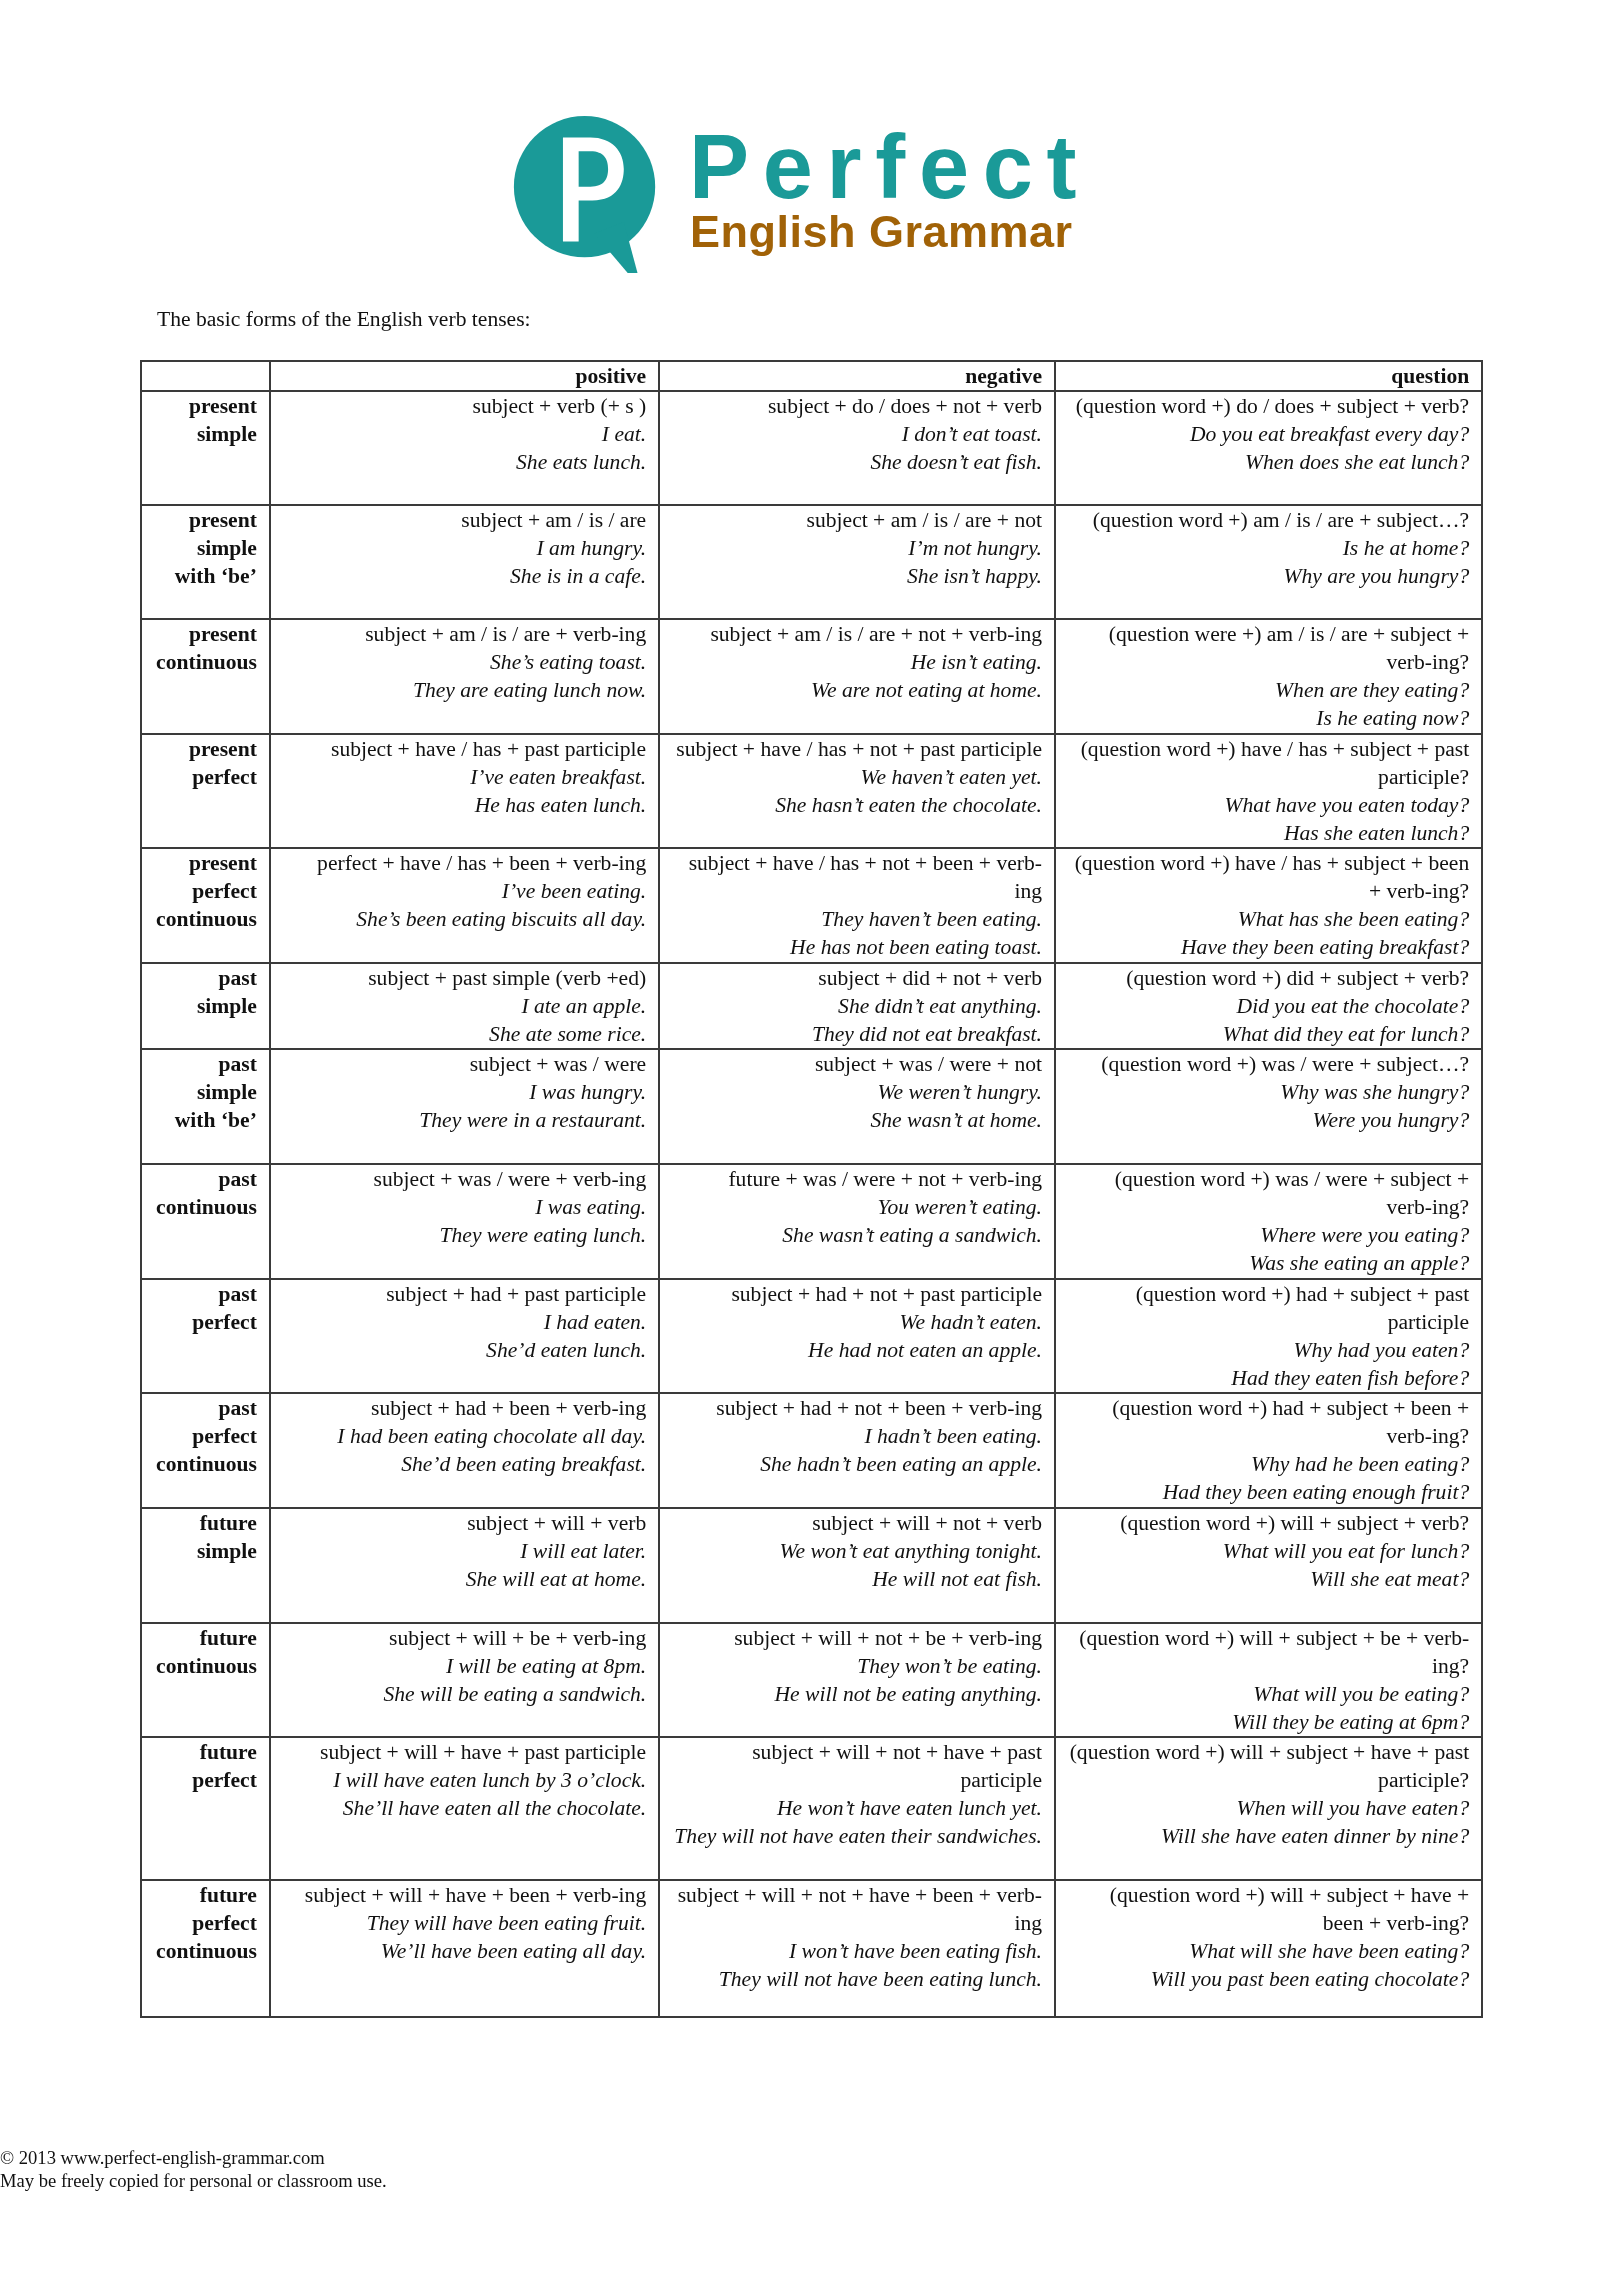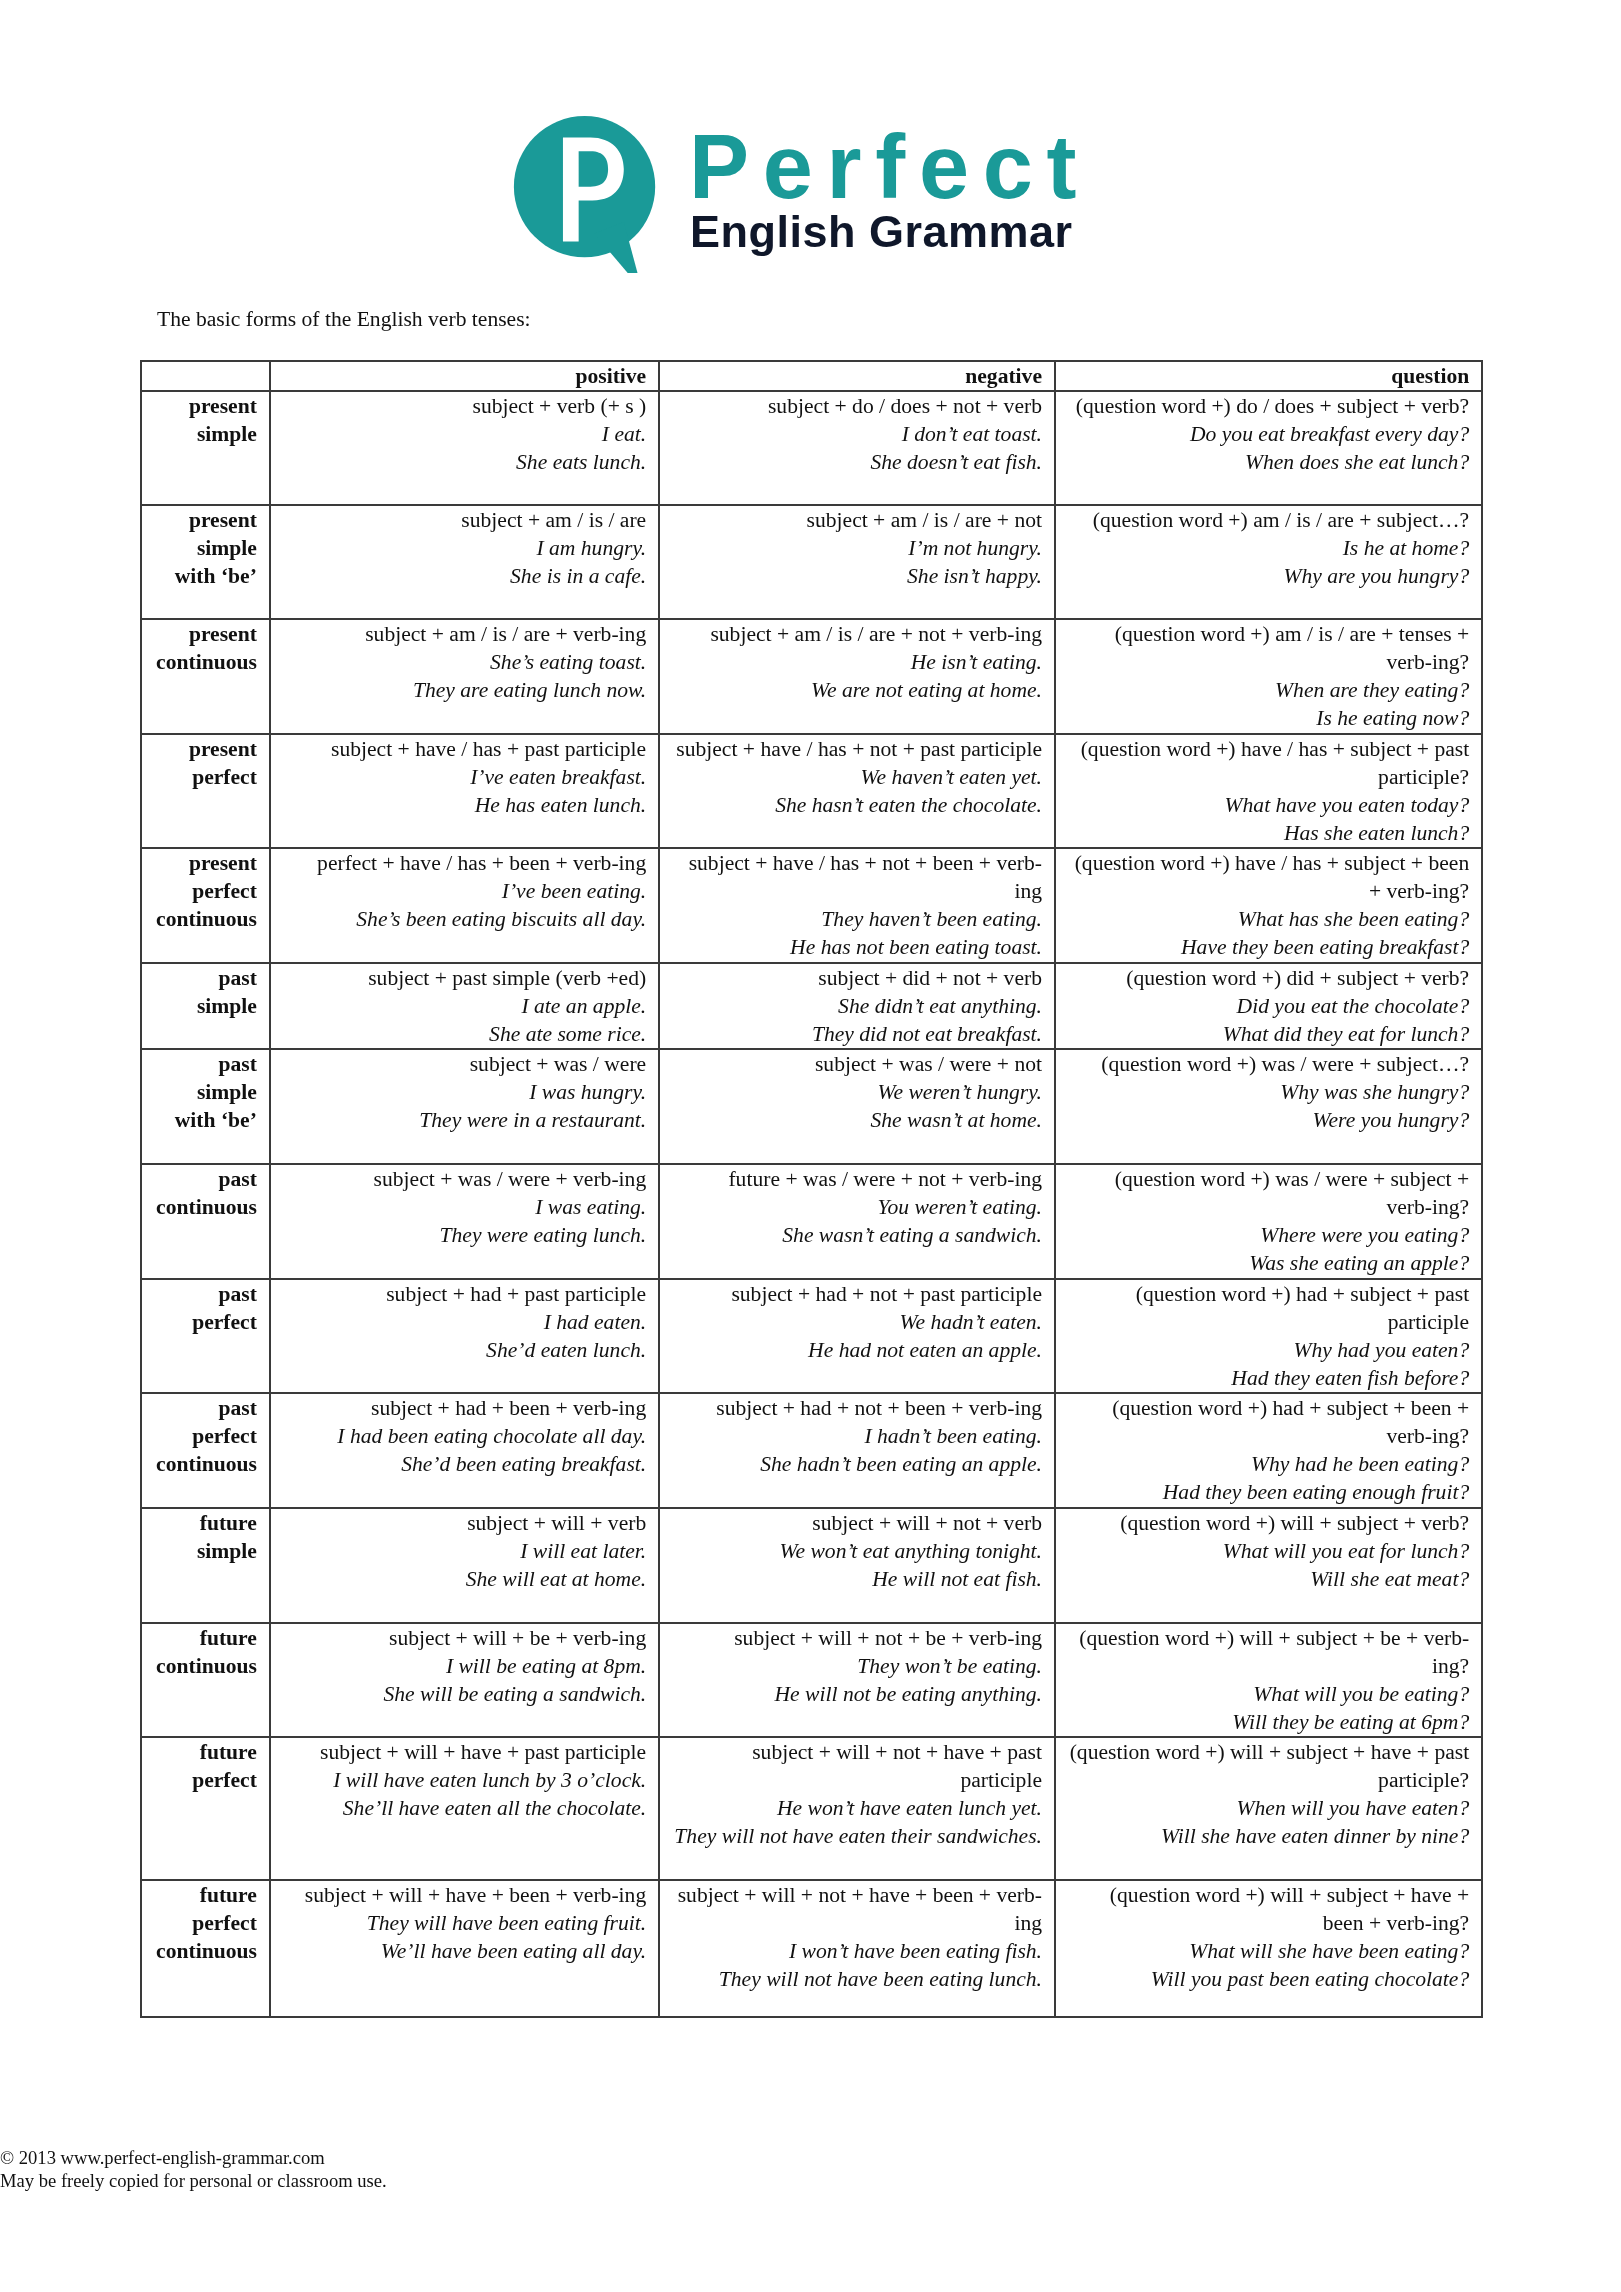"English Grammar" .logo-word2 { color: #0f172a -> #a16207 }
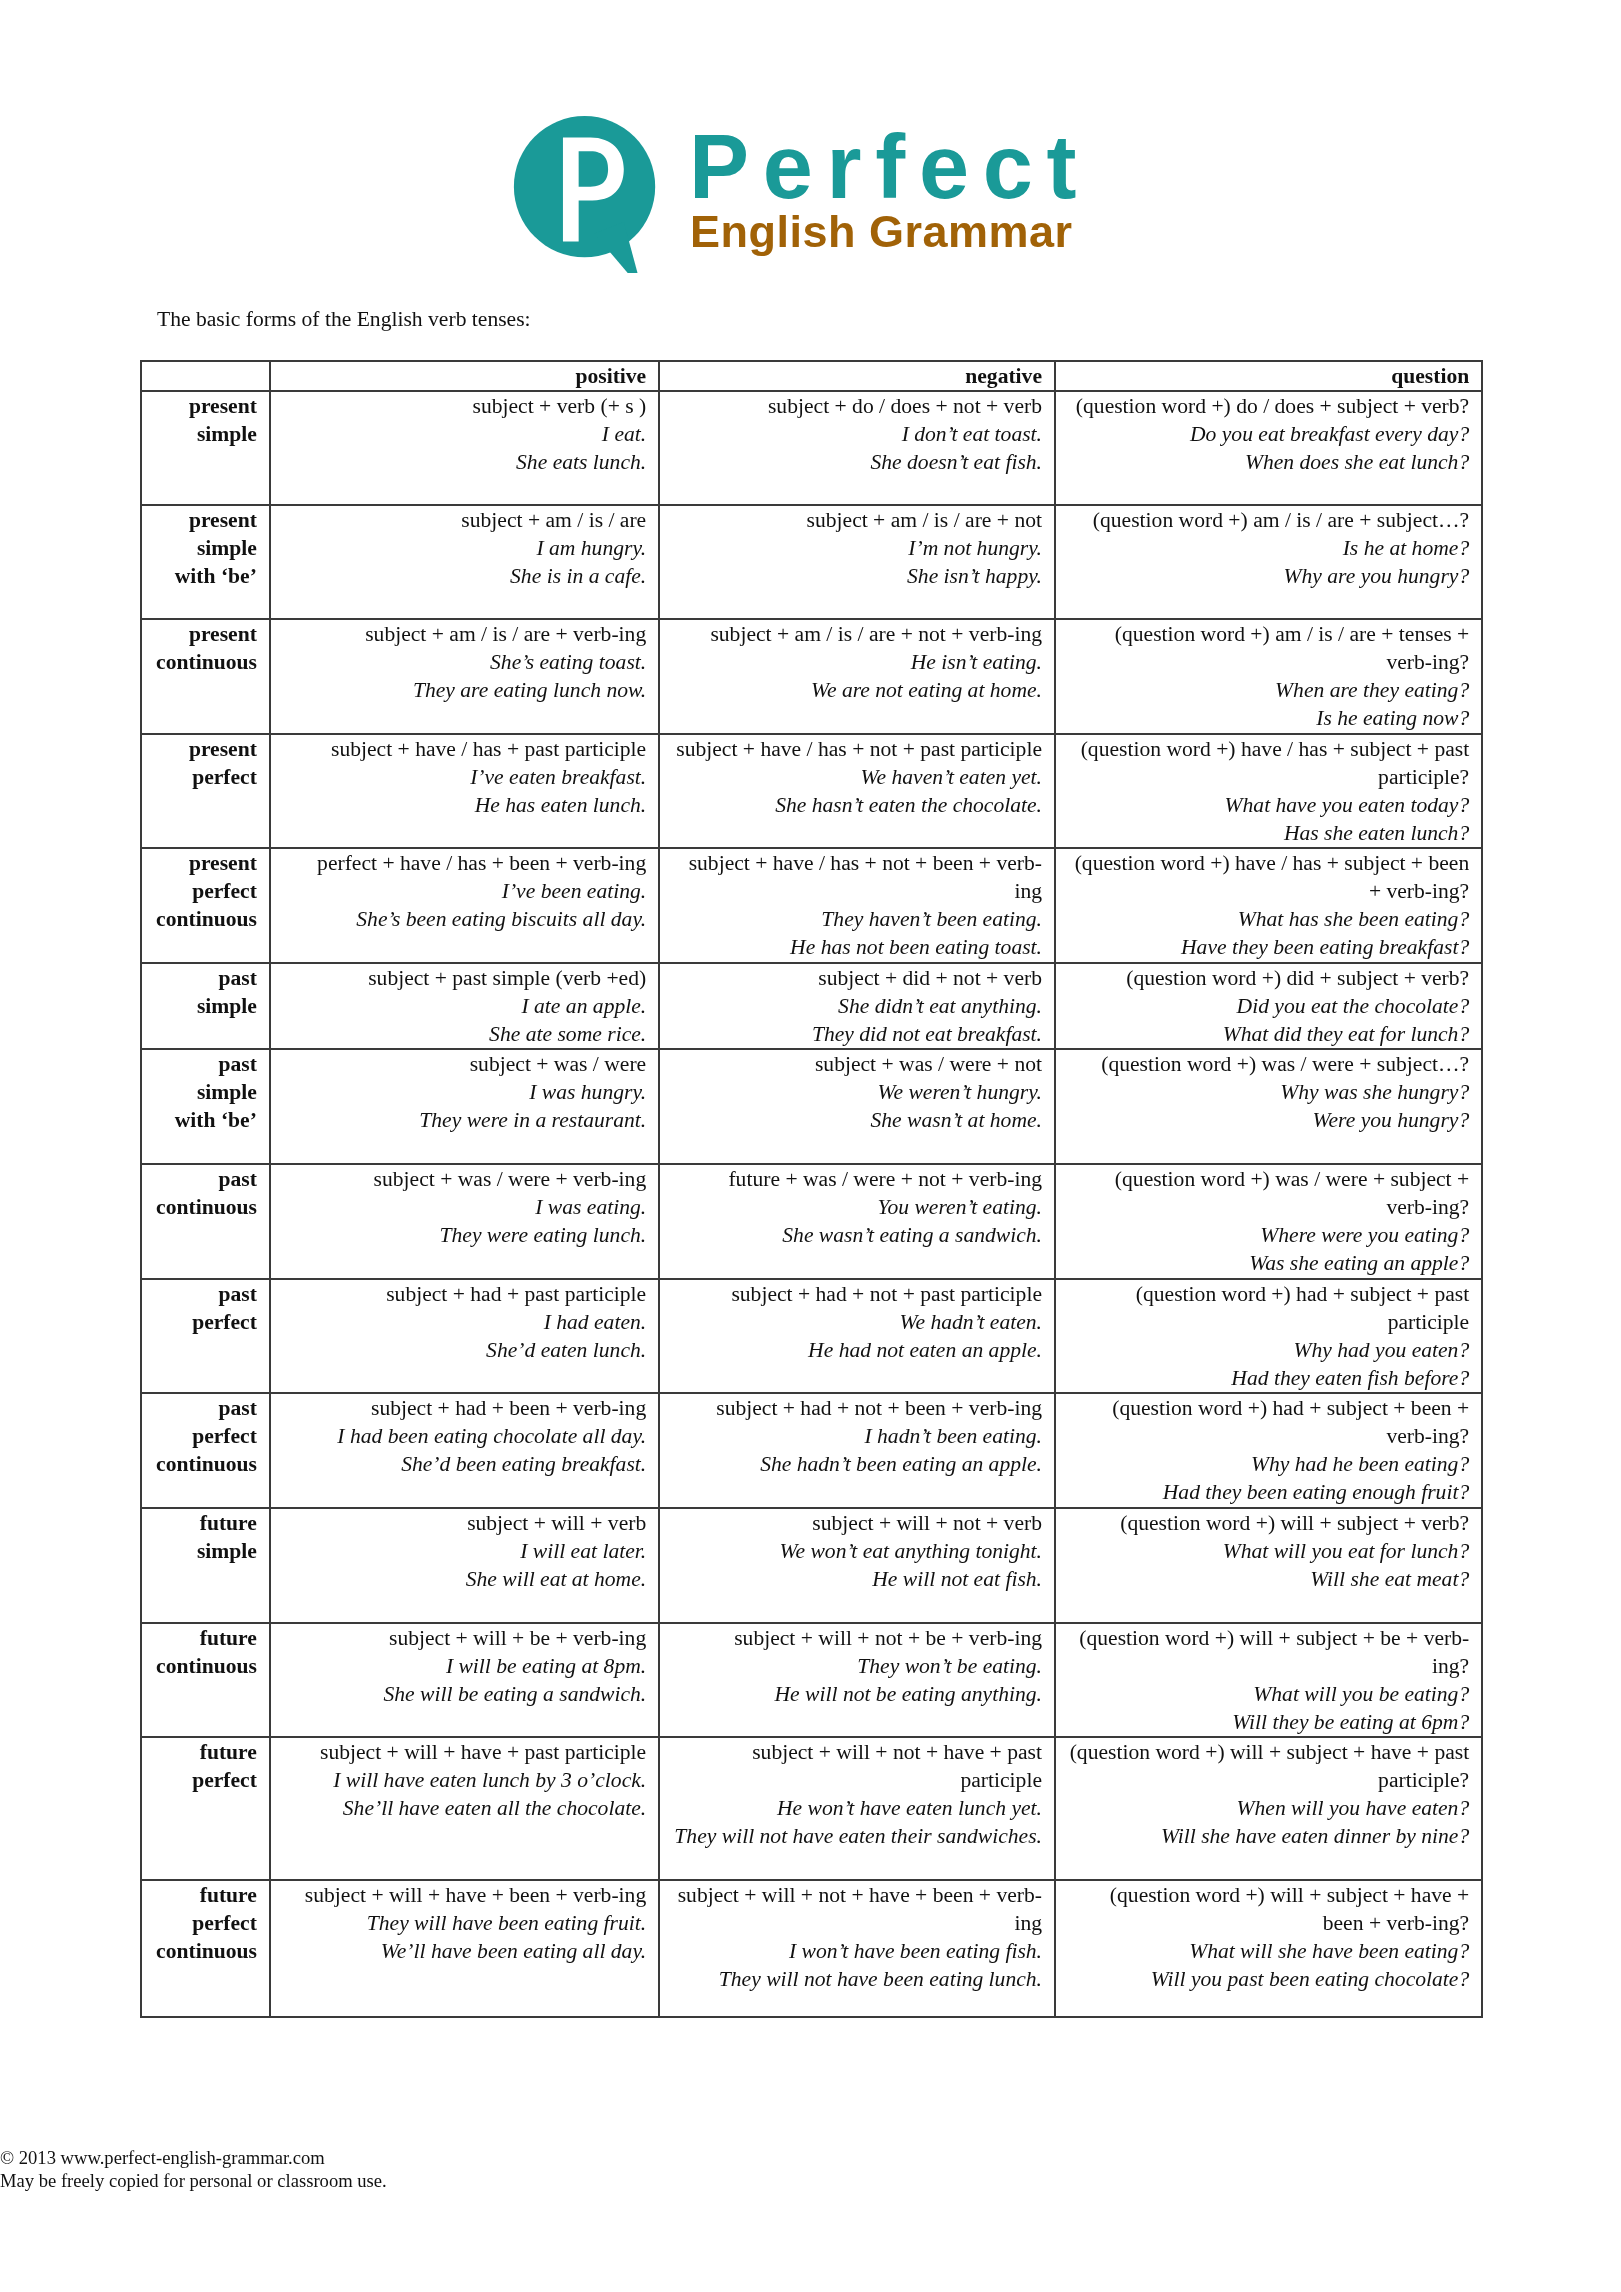"(question word +) am / is / are + tenses" span.formula { text: word +)  am / is / are + tenses -> were +)  am / is / are + subject }
